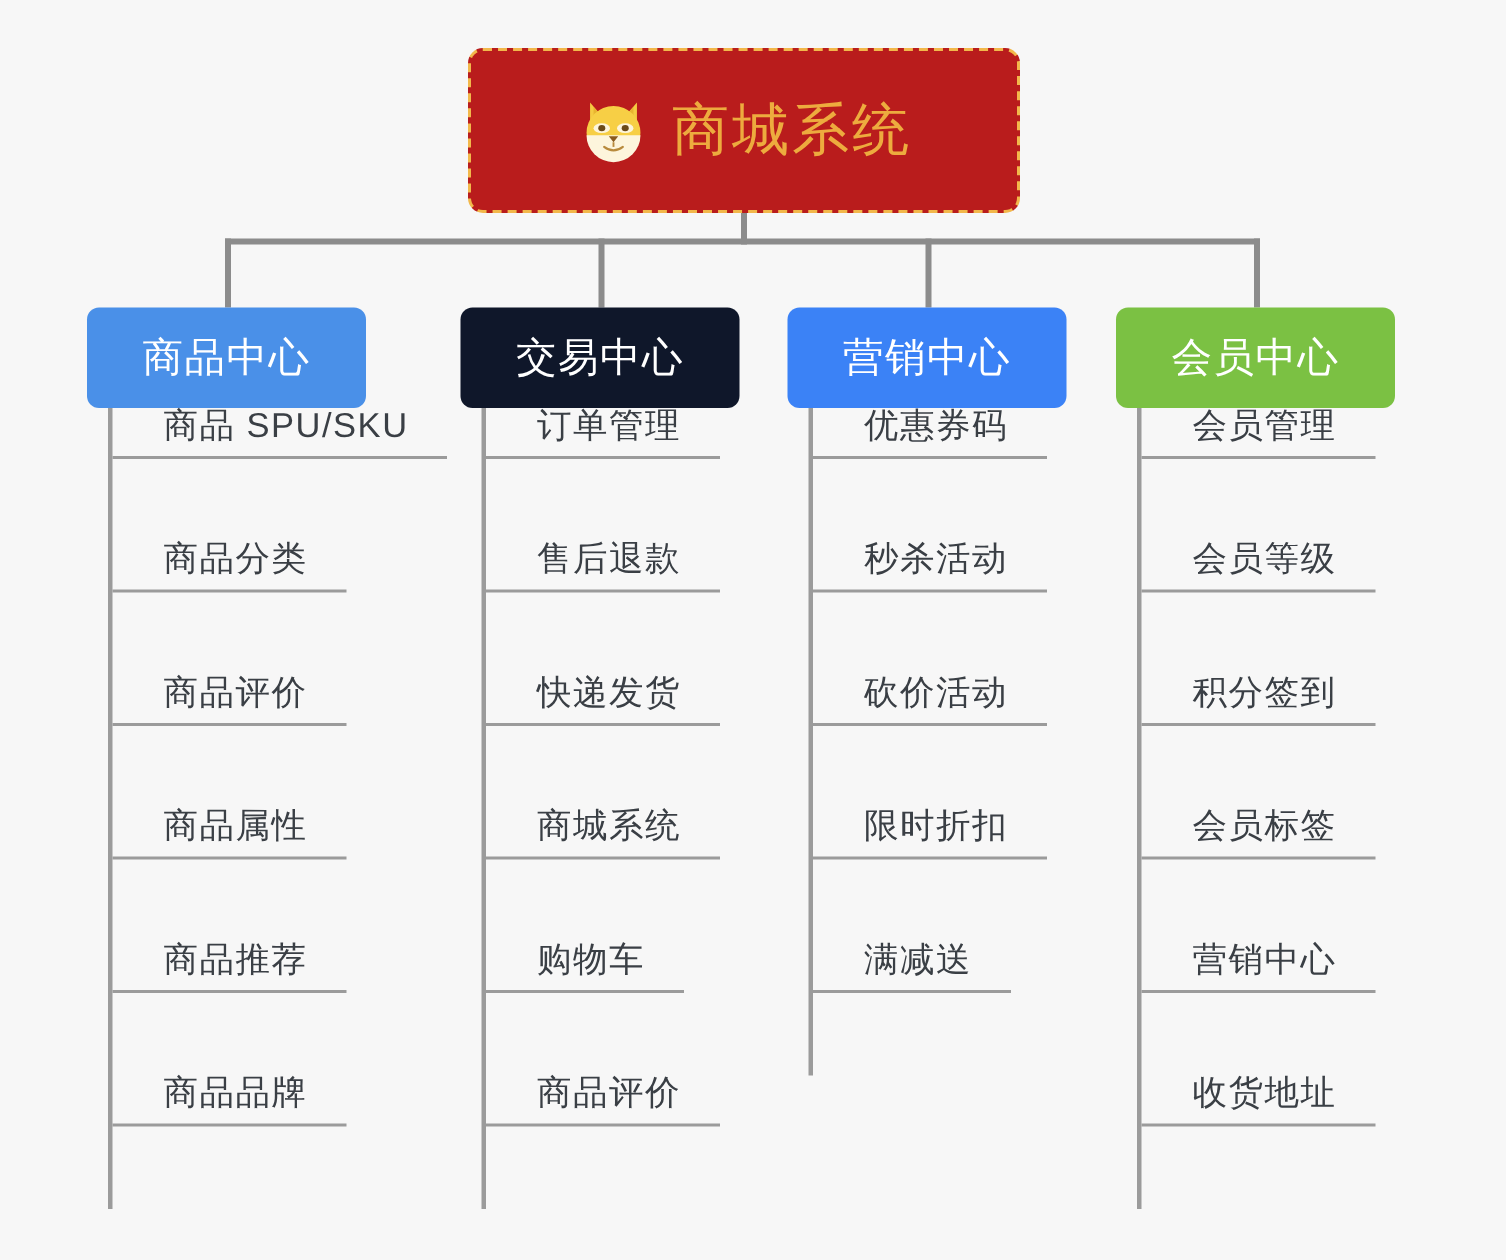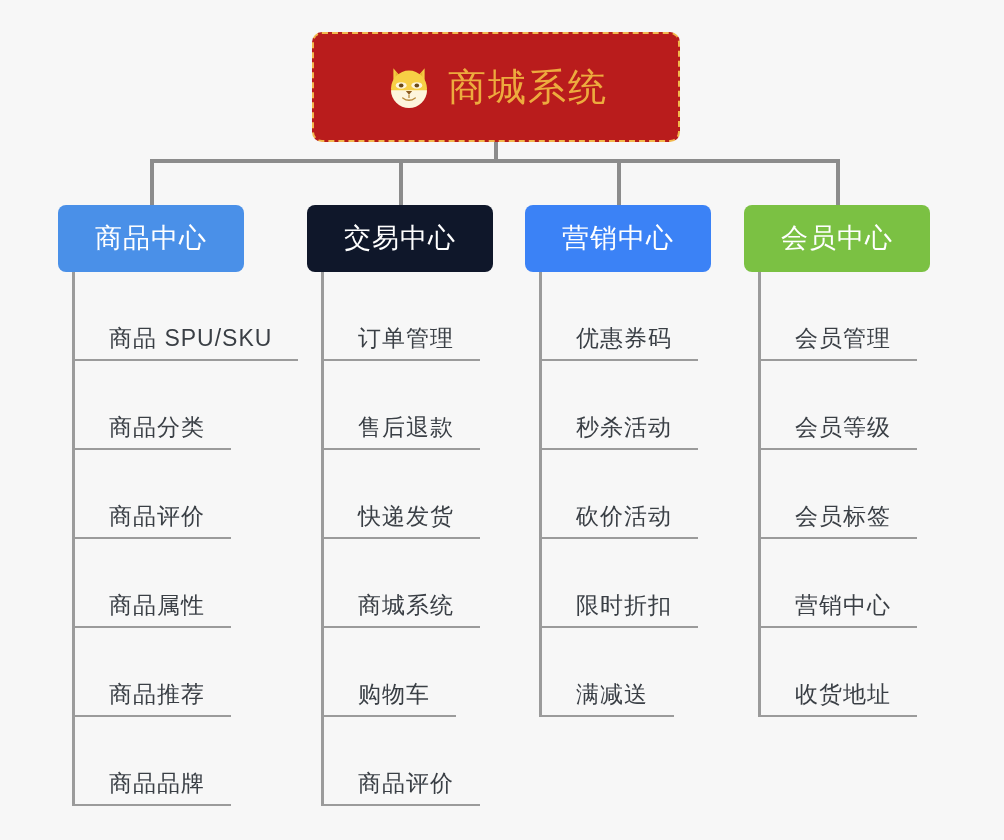"商品 SPU/SKU" .leaf-item { align-items: flex-end -> flex-start }
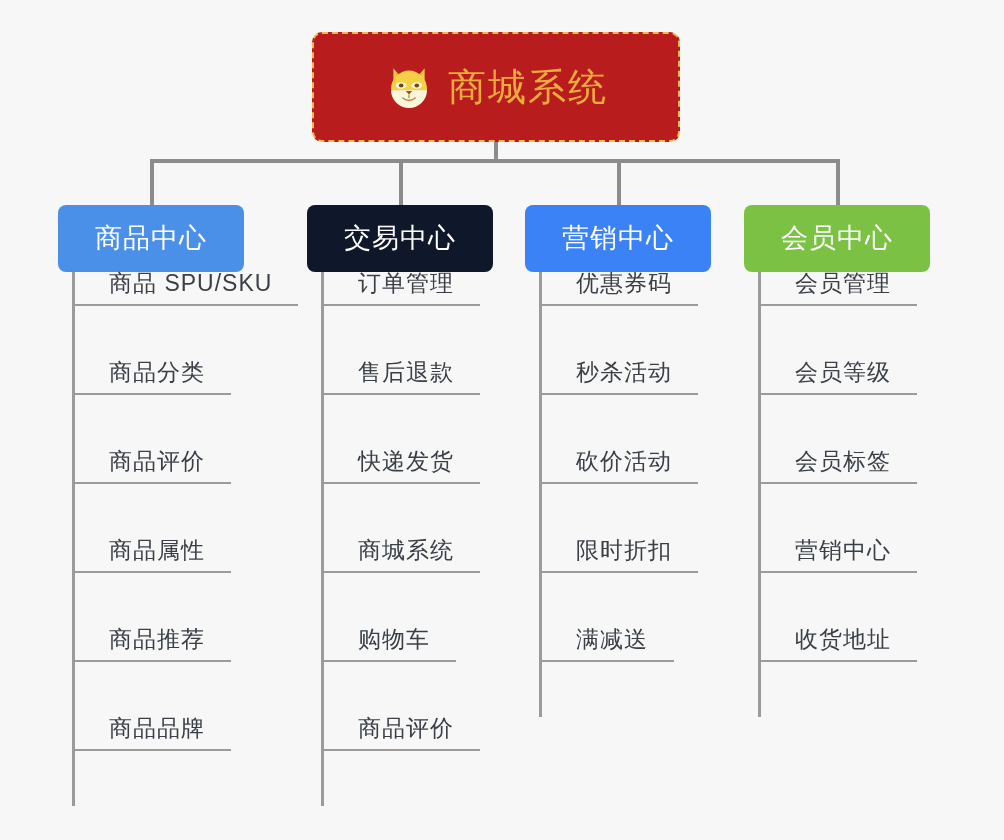"积分签到" div.leaf-item { html: none -> <div> <span>积分签到</span> </div> }
